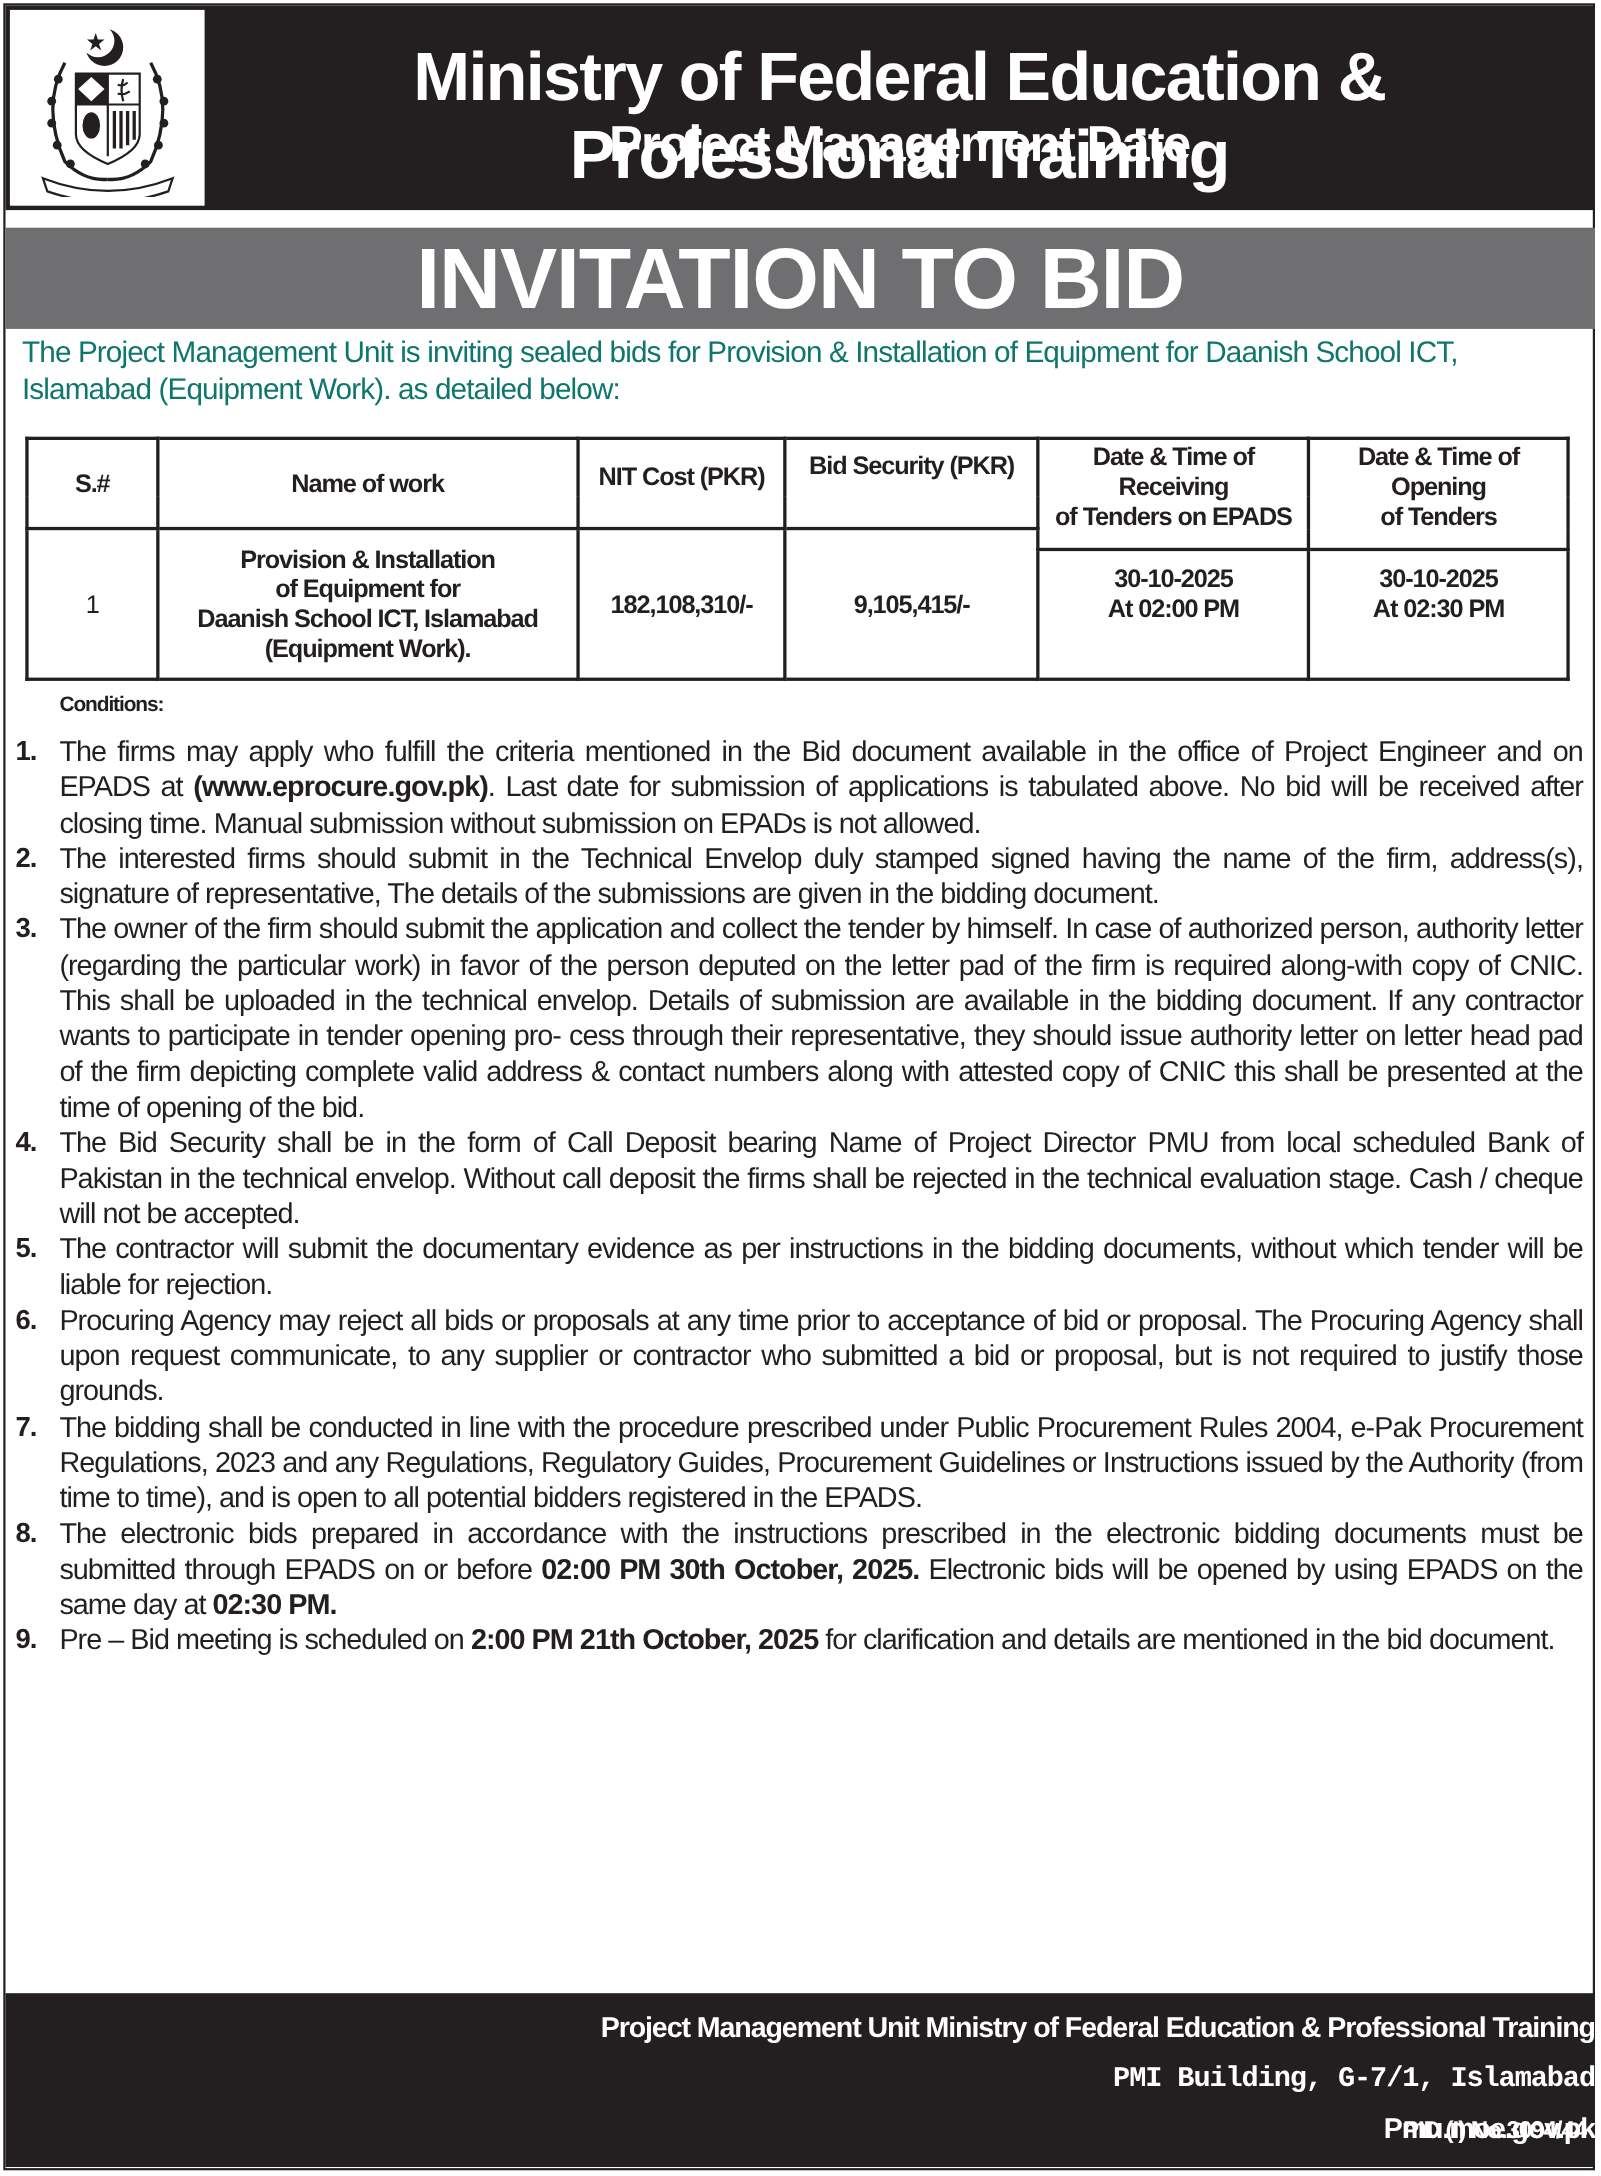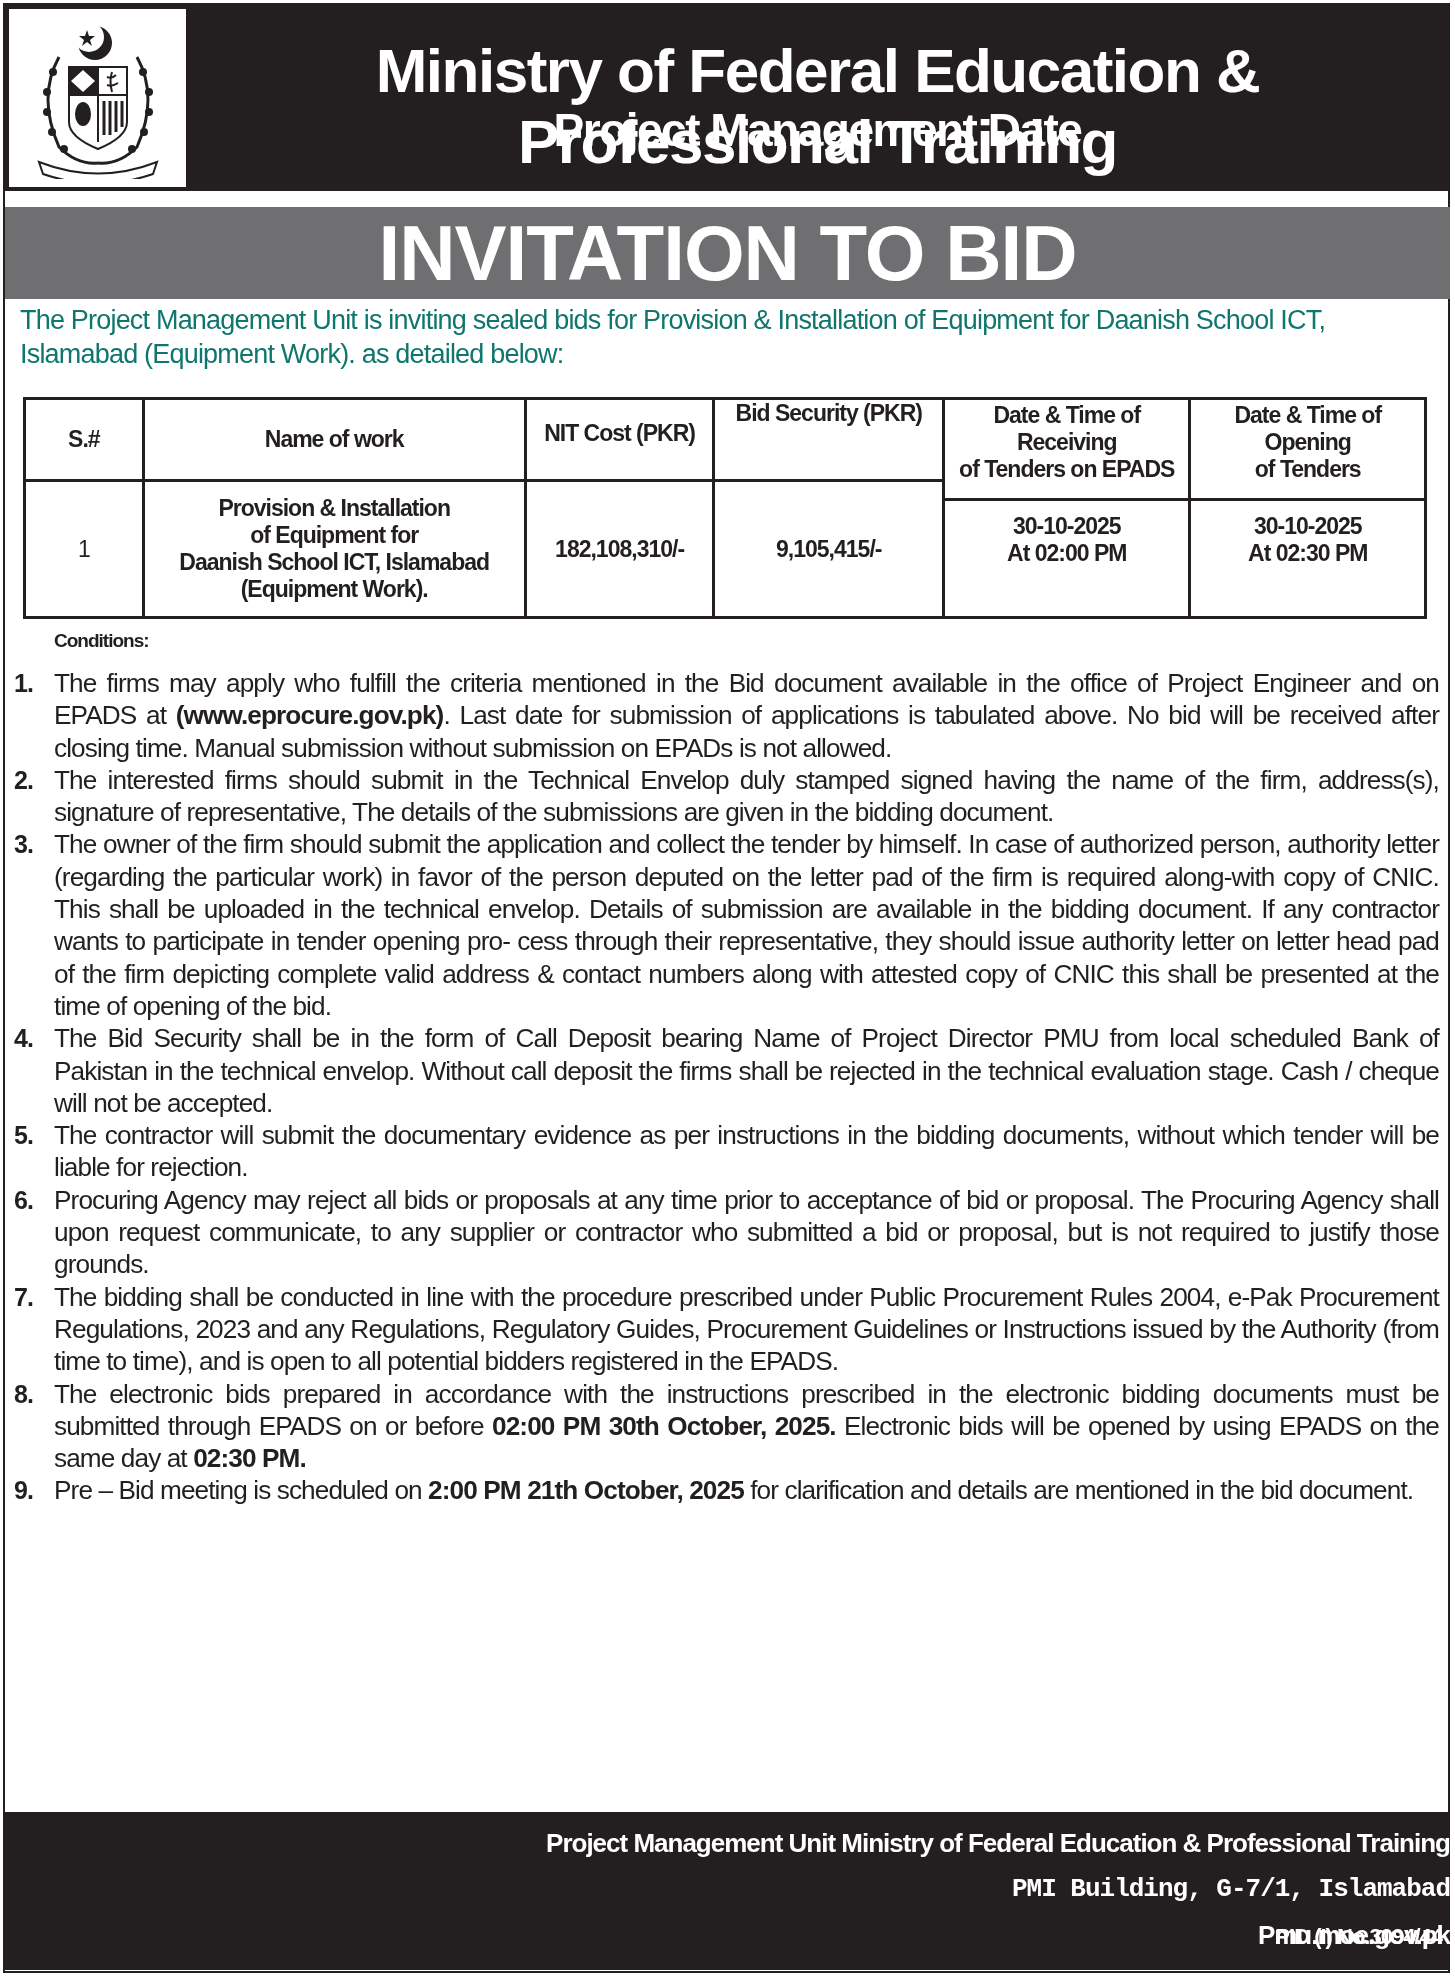"Bid Security (PKR)" th { padding-top: 0 -> 10px }
